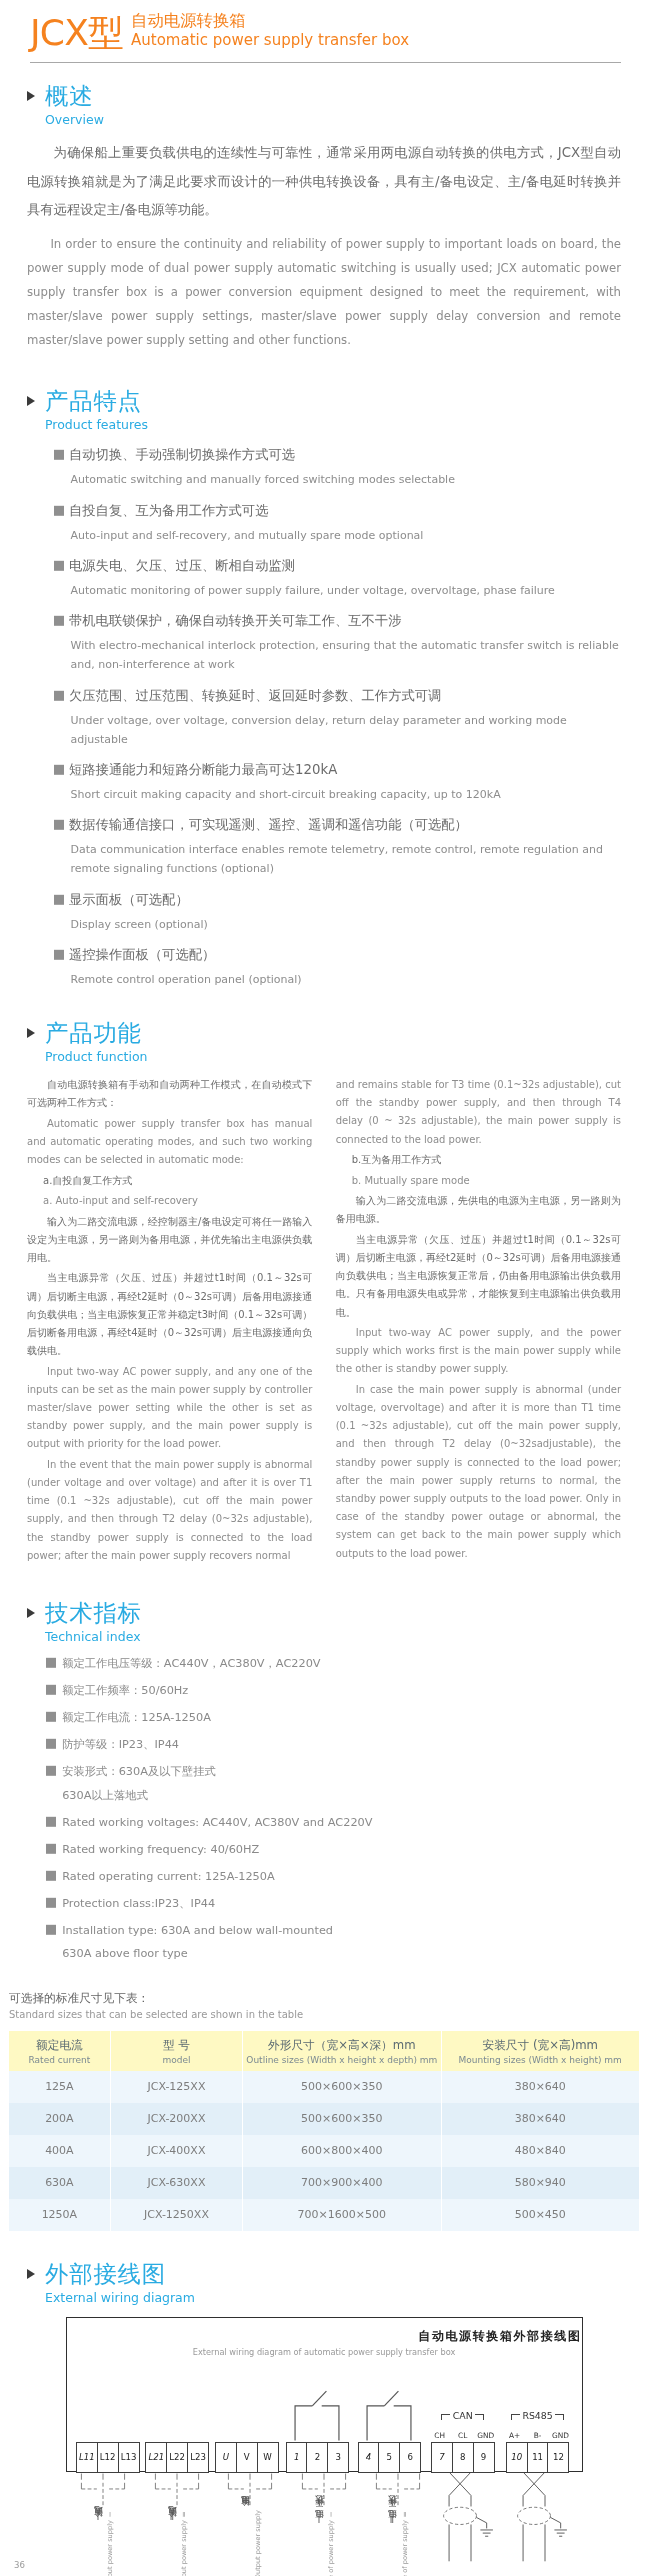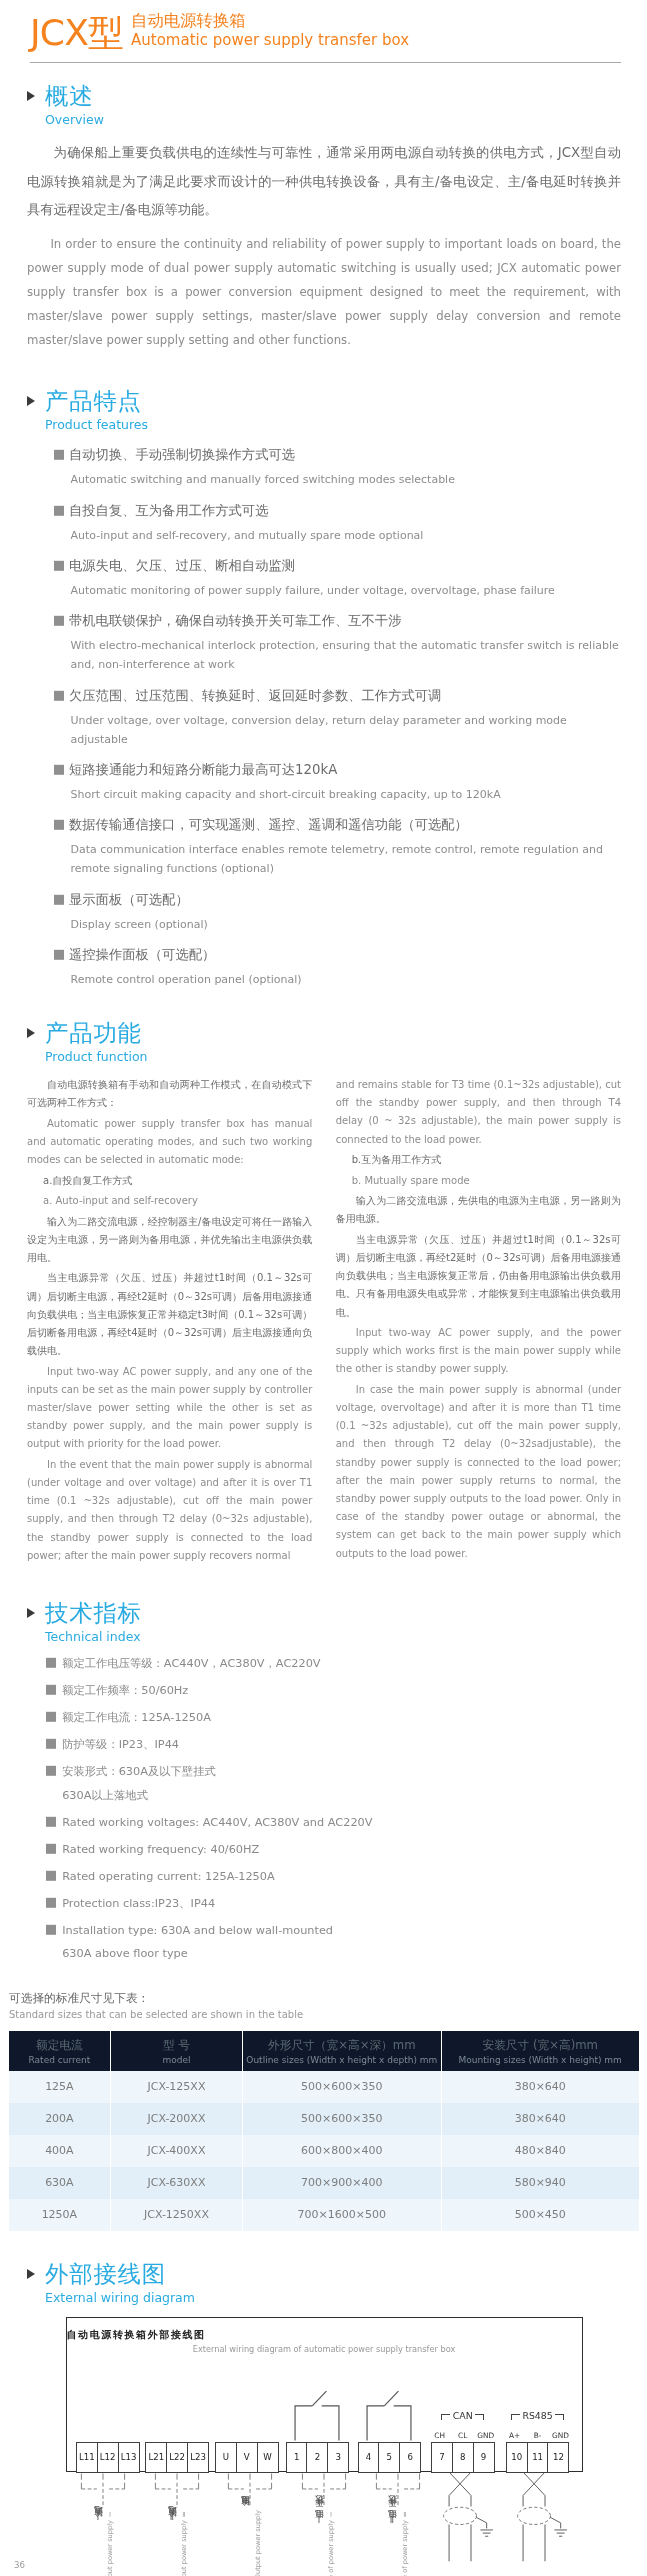"额定电流" .thead { background: #0f172a -> #fef9c3 }
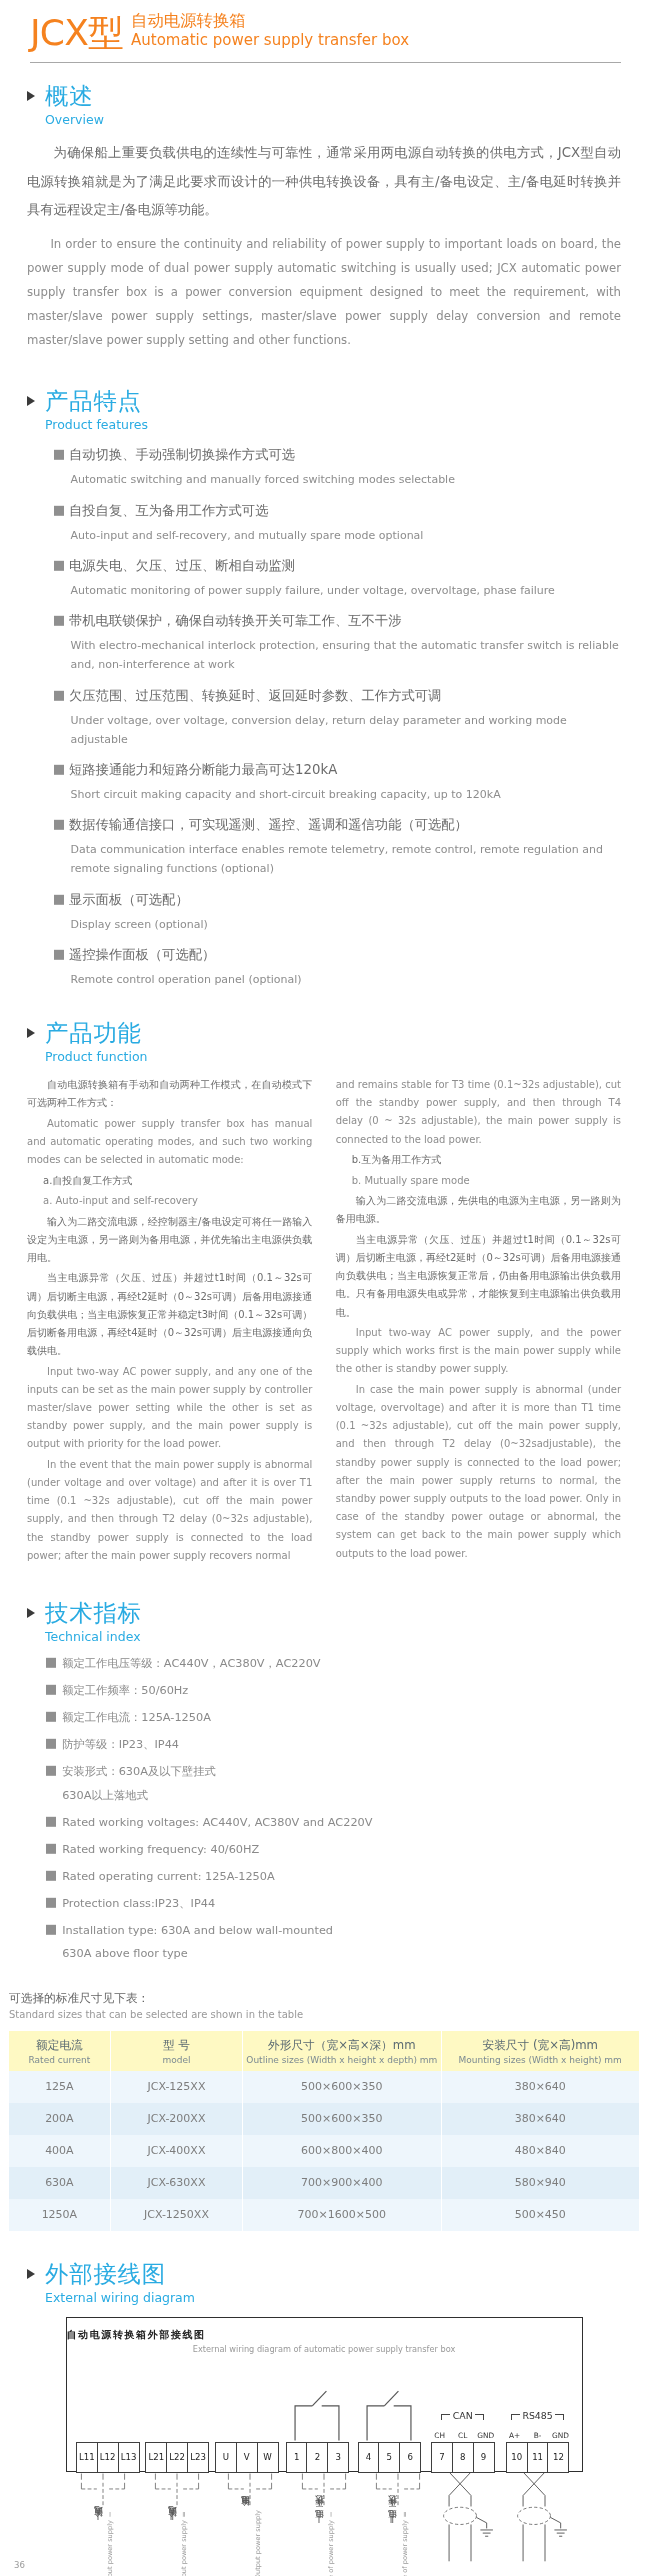"自动电源转换箱外部接线图" .wtitle-cn { font-size: 10px -> 12px; text-align: left -> right }
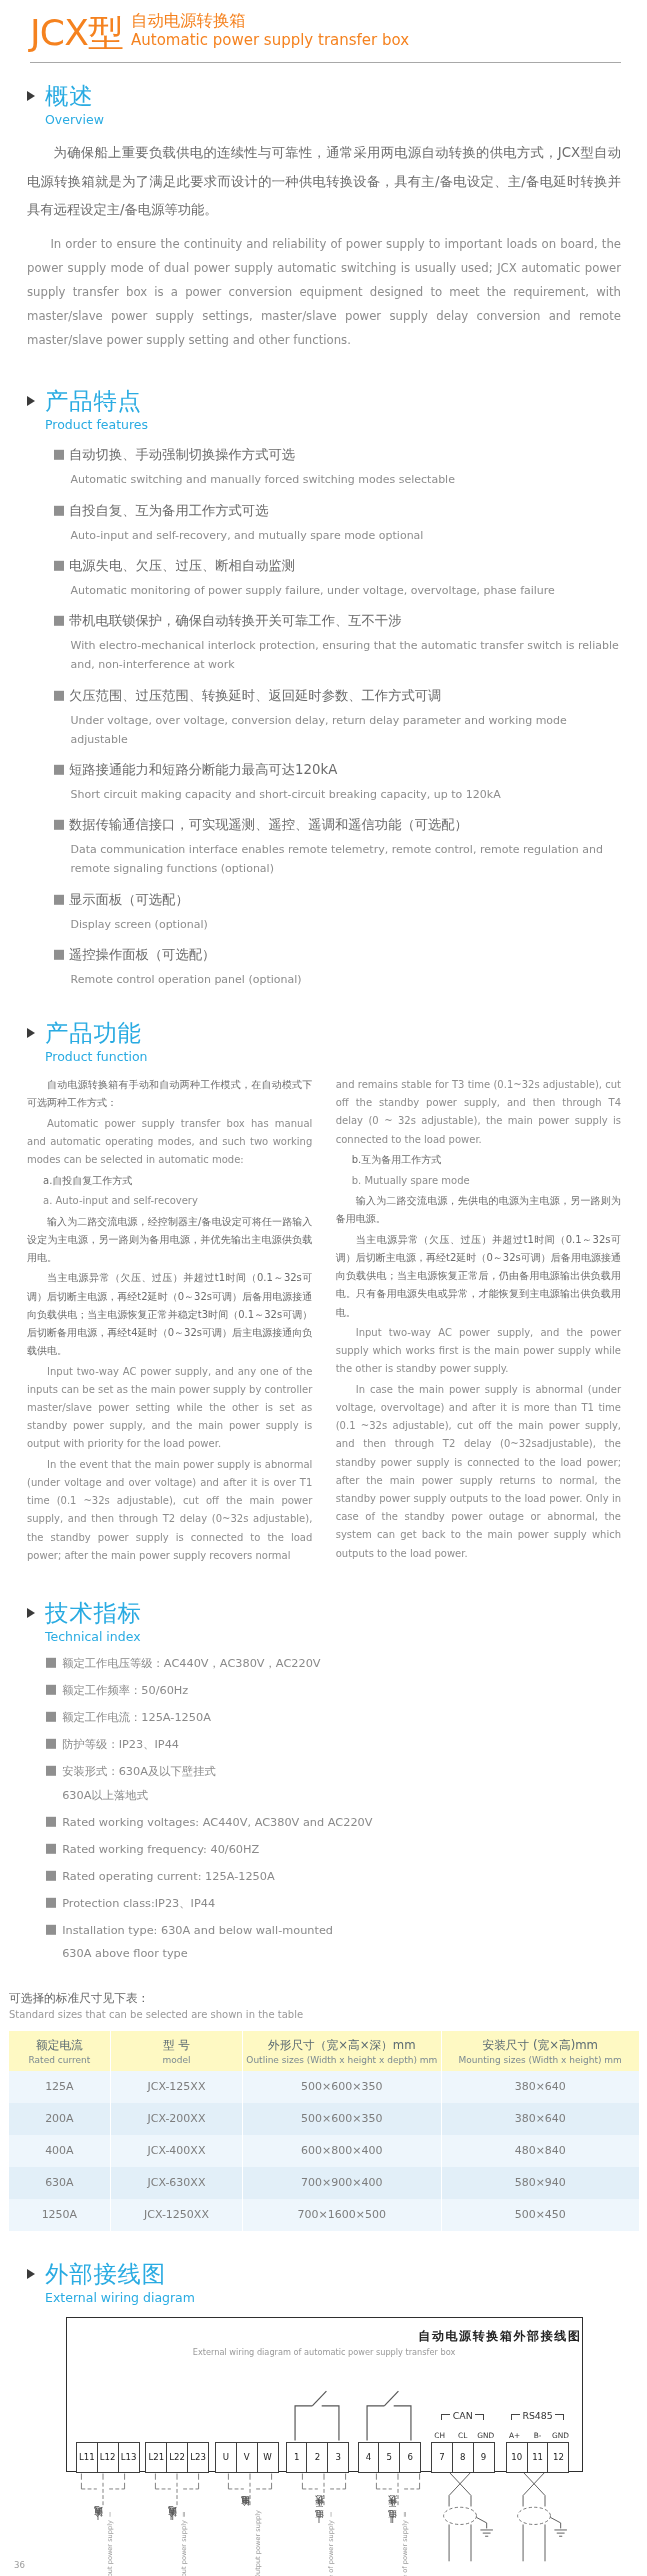"L11" .wcell:first-child { font-style: none -> italic }
